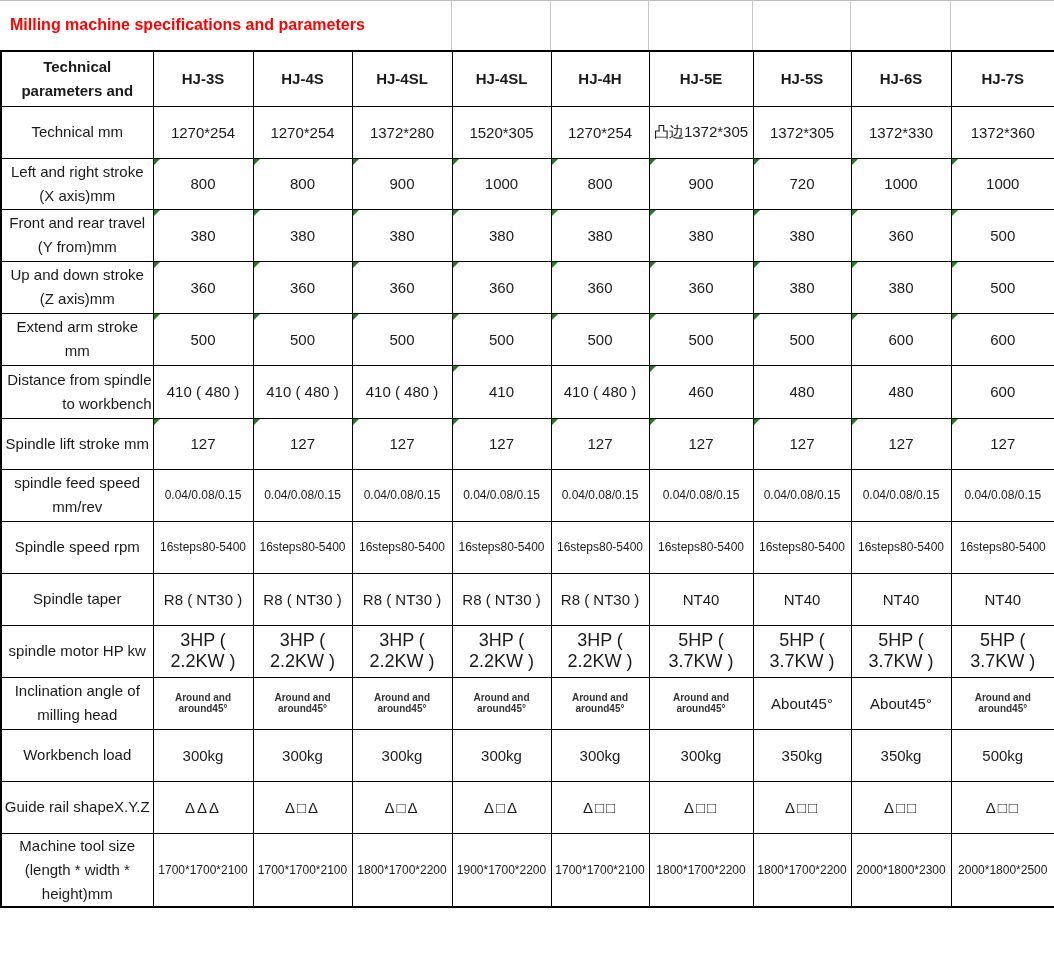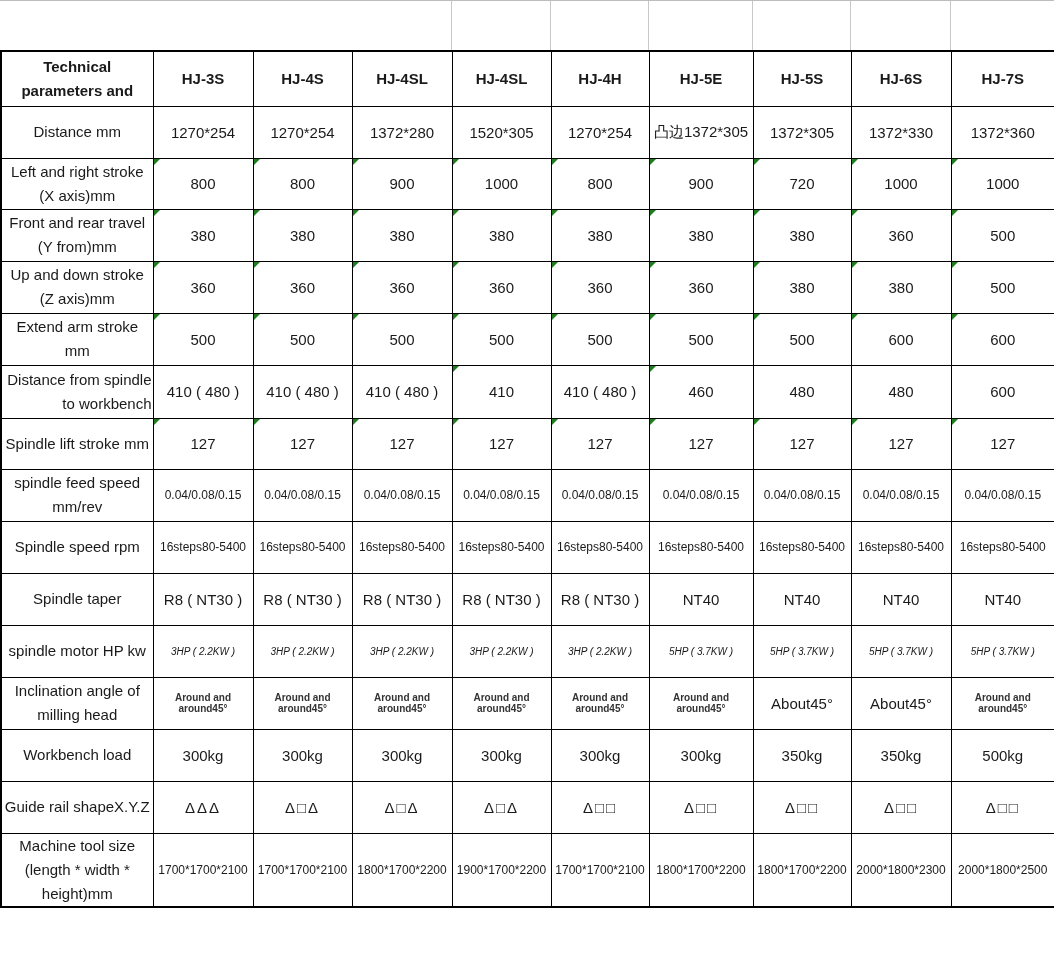"Milling machine specifications and" span.title { html: none -> <span>Milling machine specifications and parameters</span> }
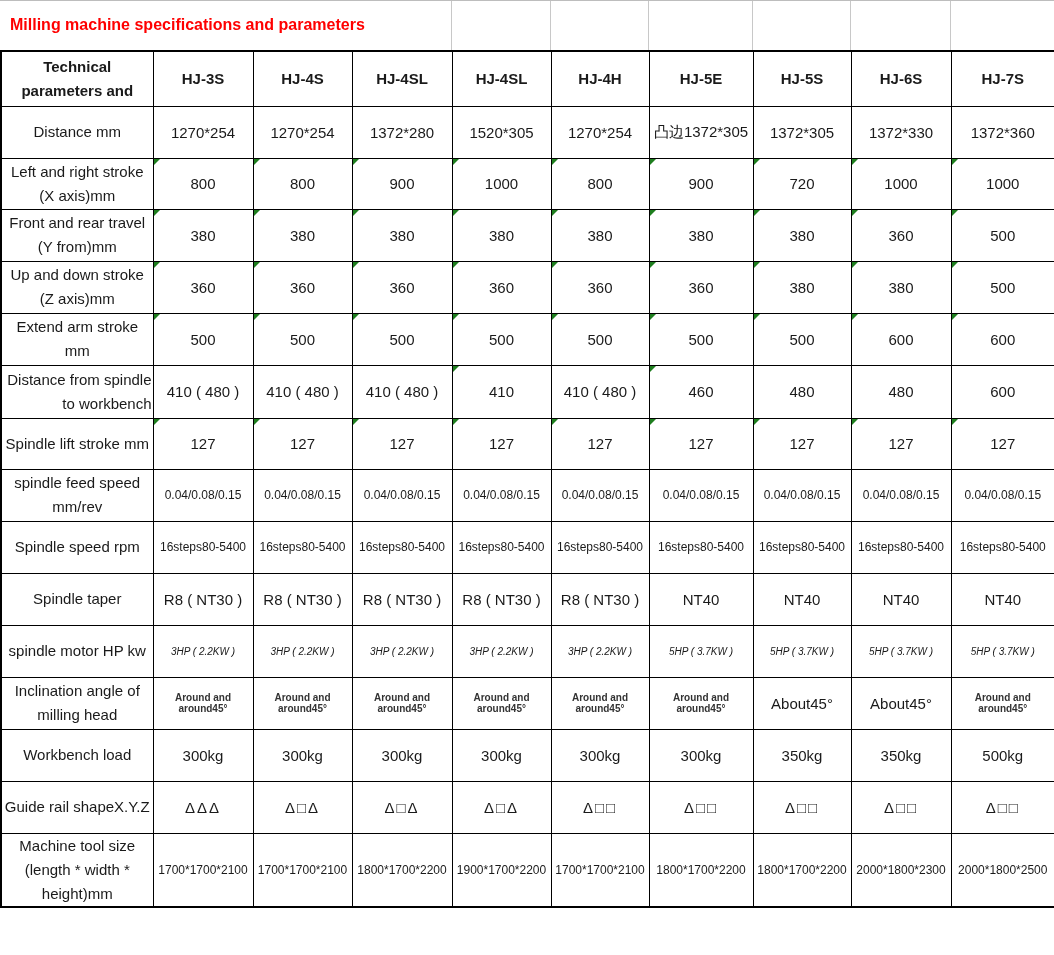"Distance mm" th.lbl { text: Distance -> Technical }
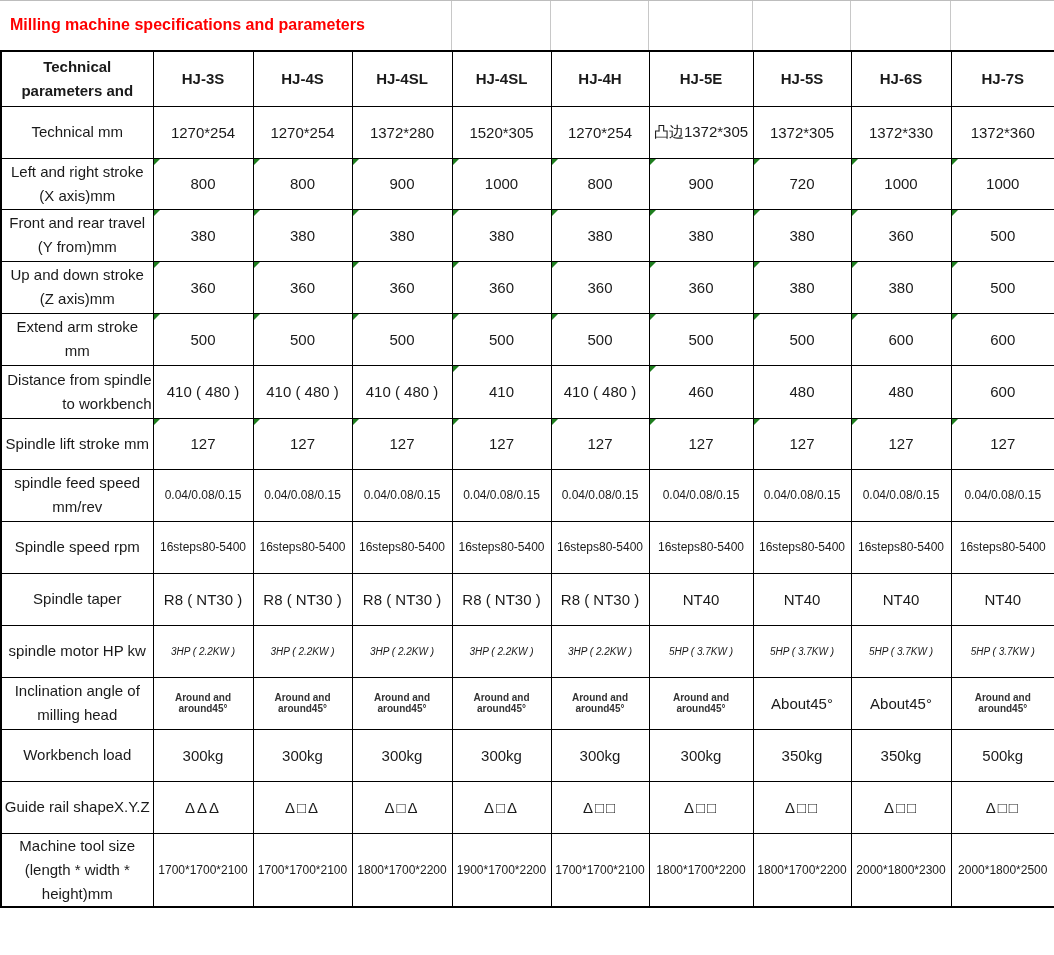"3HP ( 2.2KW )" #spec td.md { font-size: 10px -> 18px; font-style: italic -> none }
